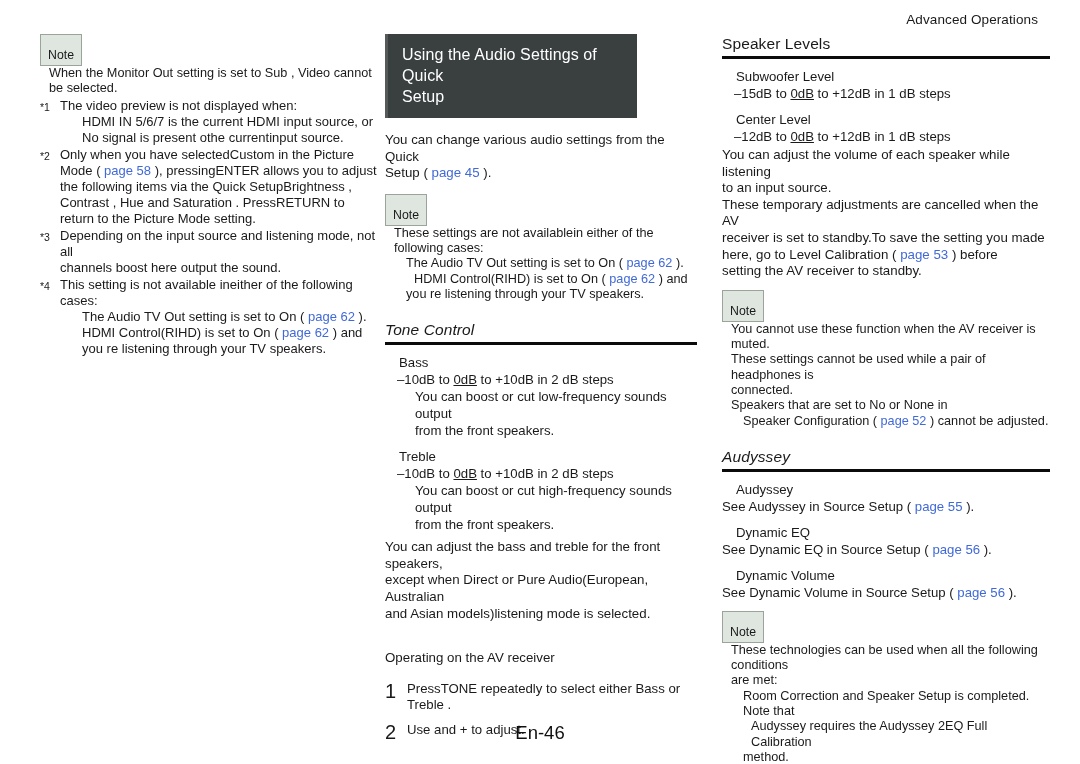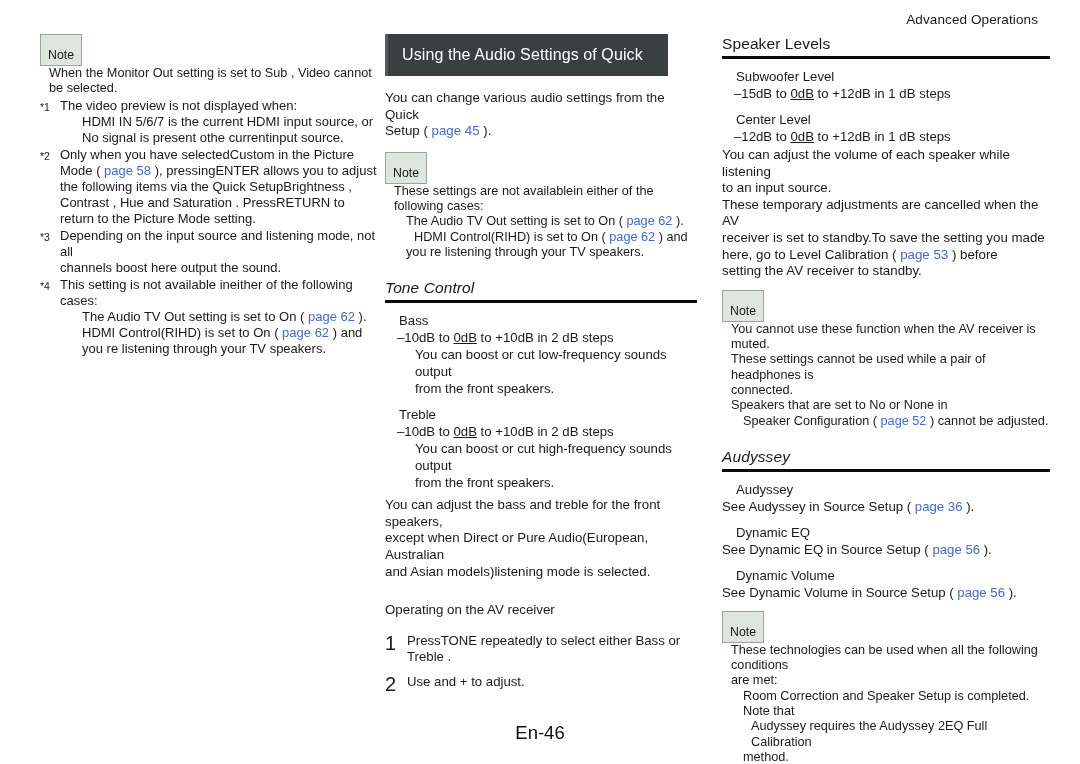"Using the Audio Settings of" .dark-header { width: 283px -> 252px }
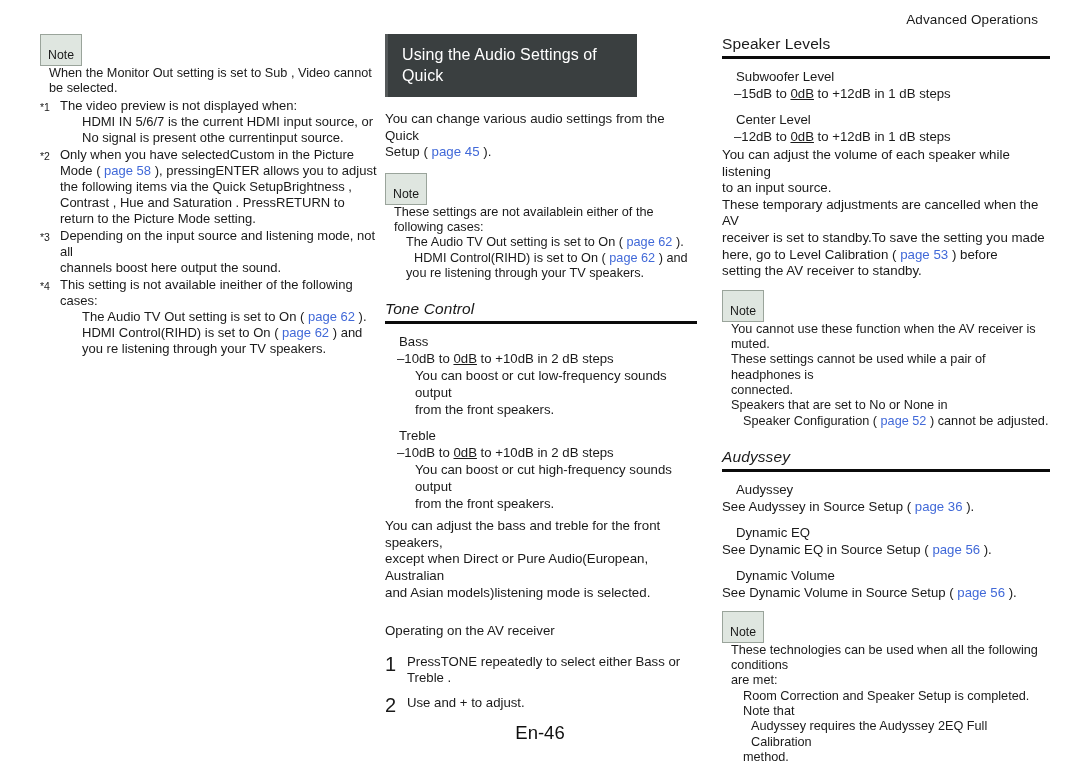"Setup" div { html: none -> <div>Setup</div> }
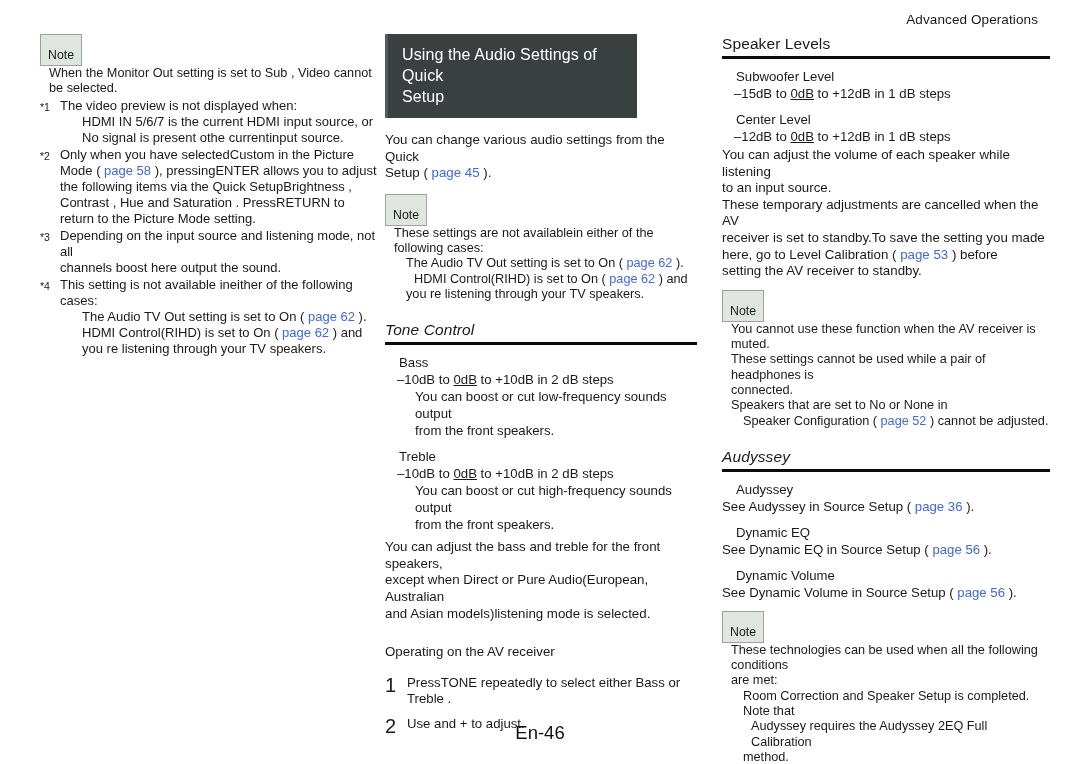"page 36" span.lnk { text: 36 -> 55 }
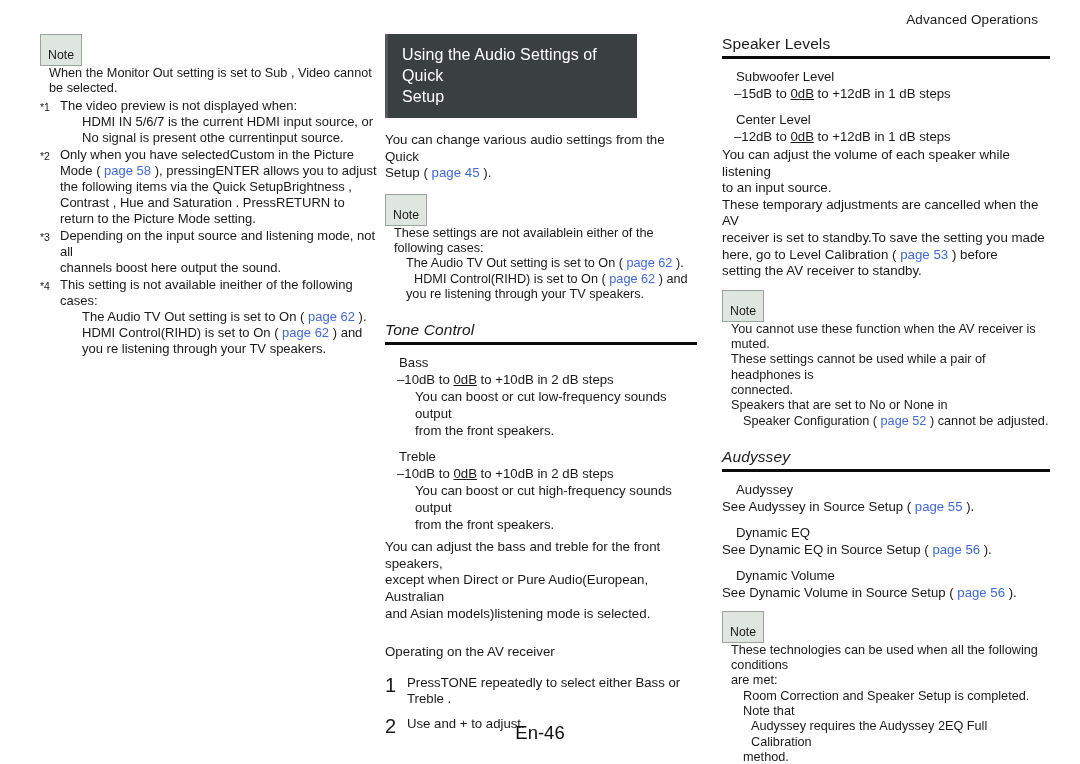"Operating on the AV receiver" .mt22 { margin-top: 22px -> 28px }
